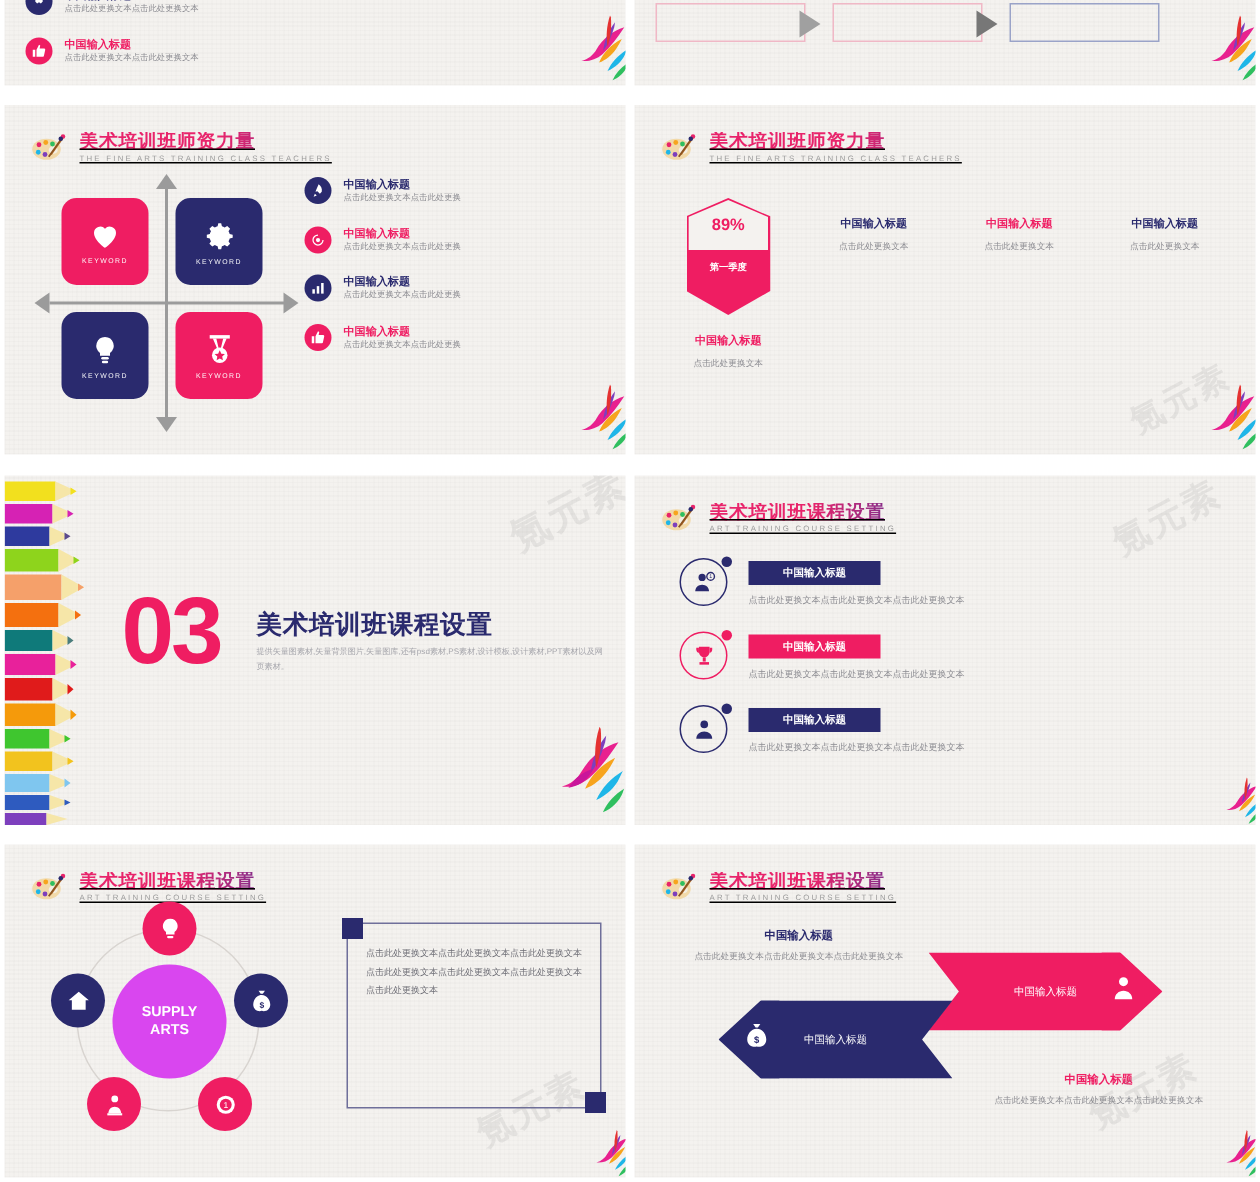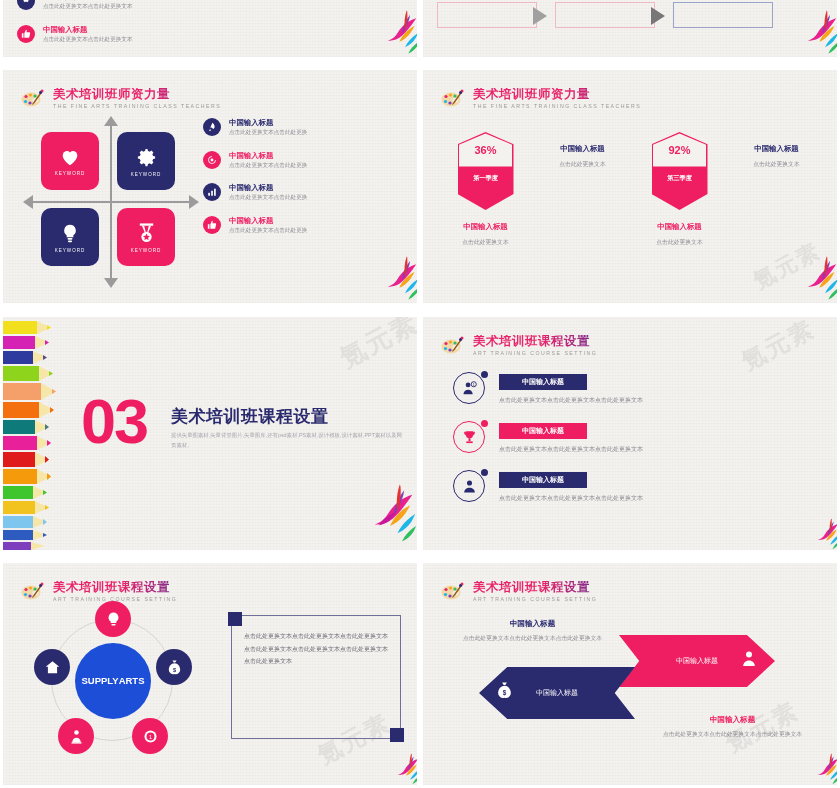"美术培训班师资力量" .hdr-txt { text-decoration: none -> underline }
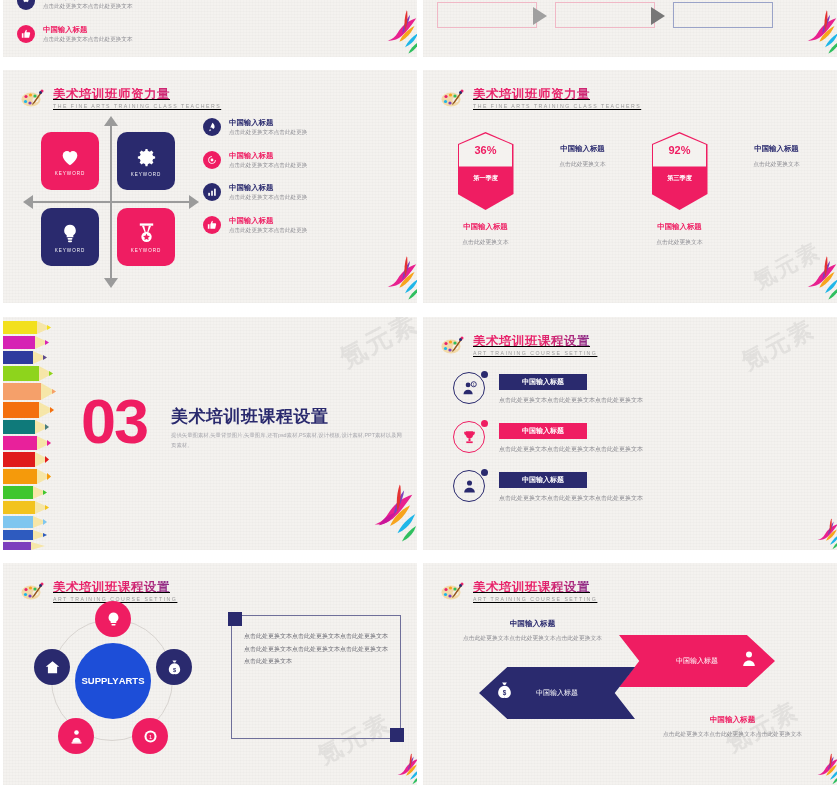"36%" div.pct { text: 36% -> 89% }
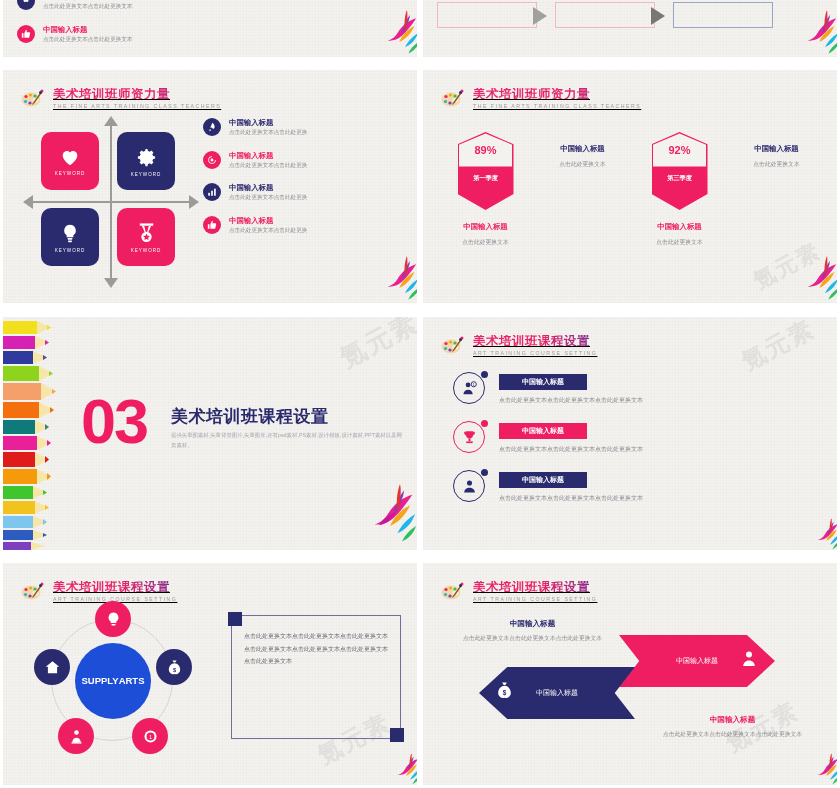"92%" div.hexwrap { html: <div> <div> <div></div> <div>92%</div> </div> <div>第三季度</div> </div> -> none }
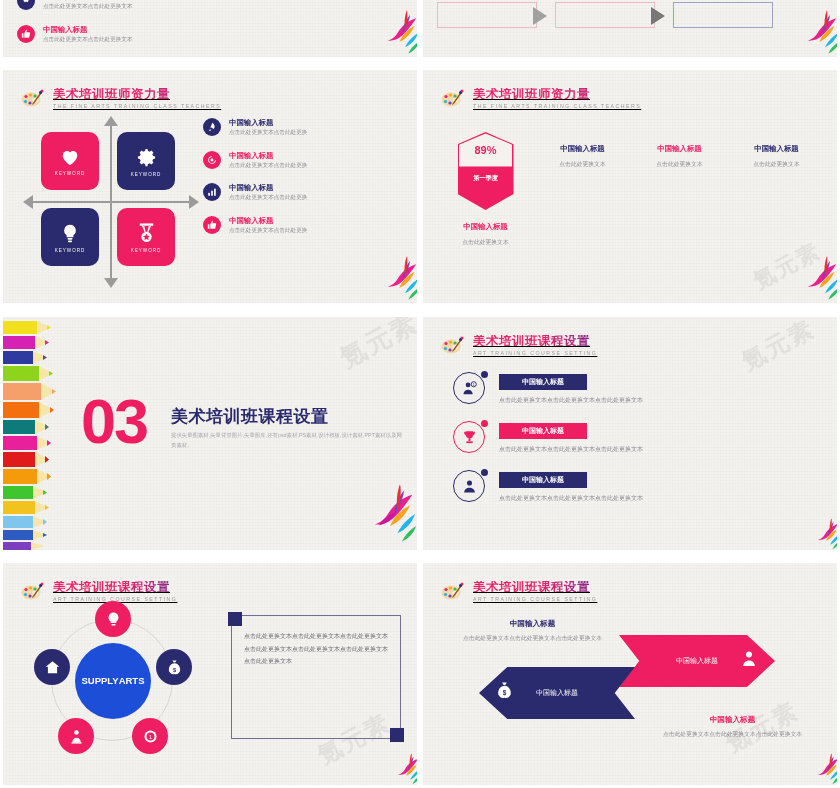"SUPPLY" .sc-core { background: #1d4ed8 -> #d946ef; flex-direction: row -> column }
